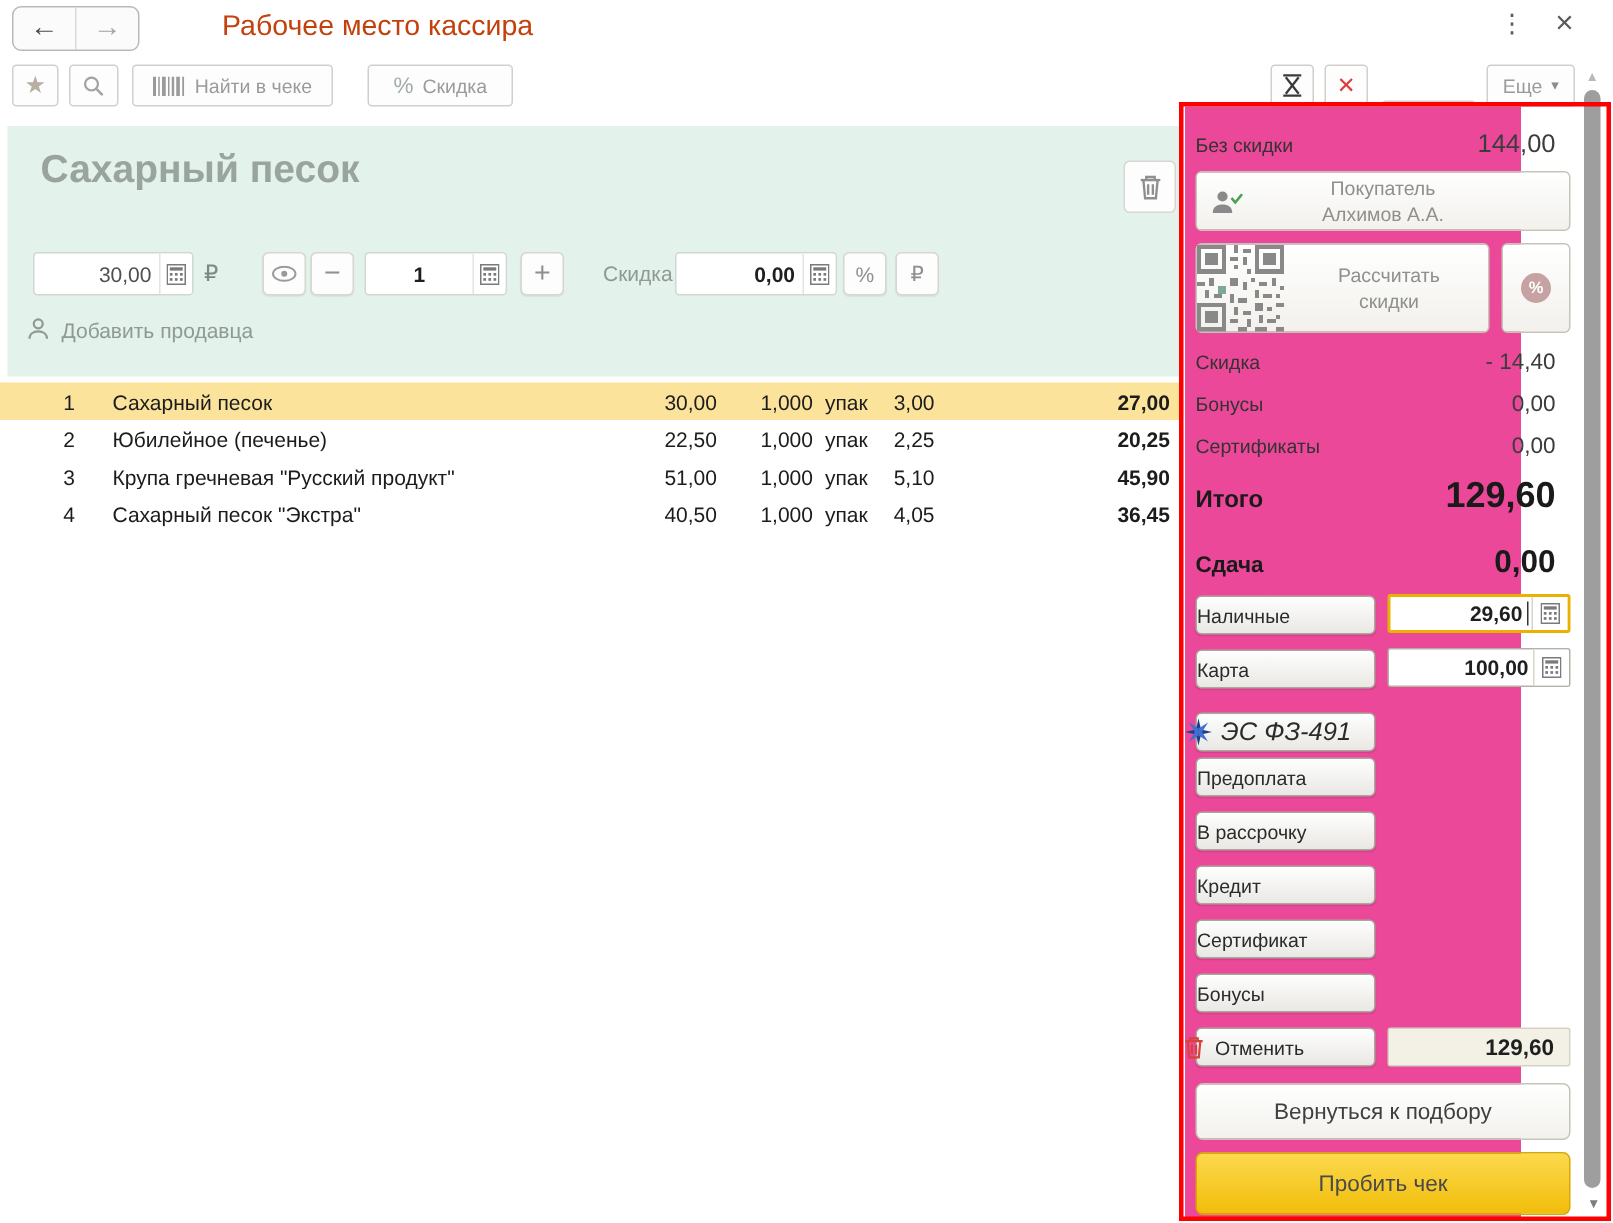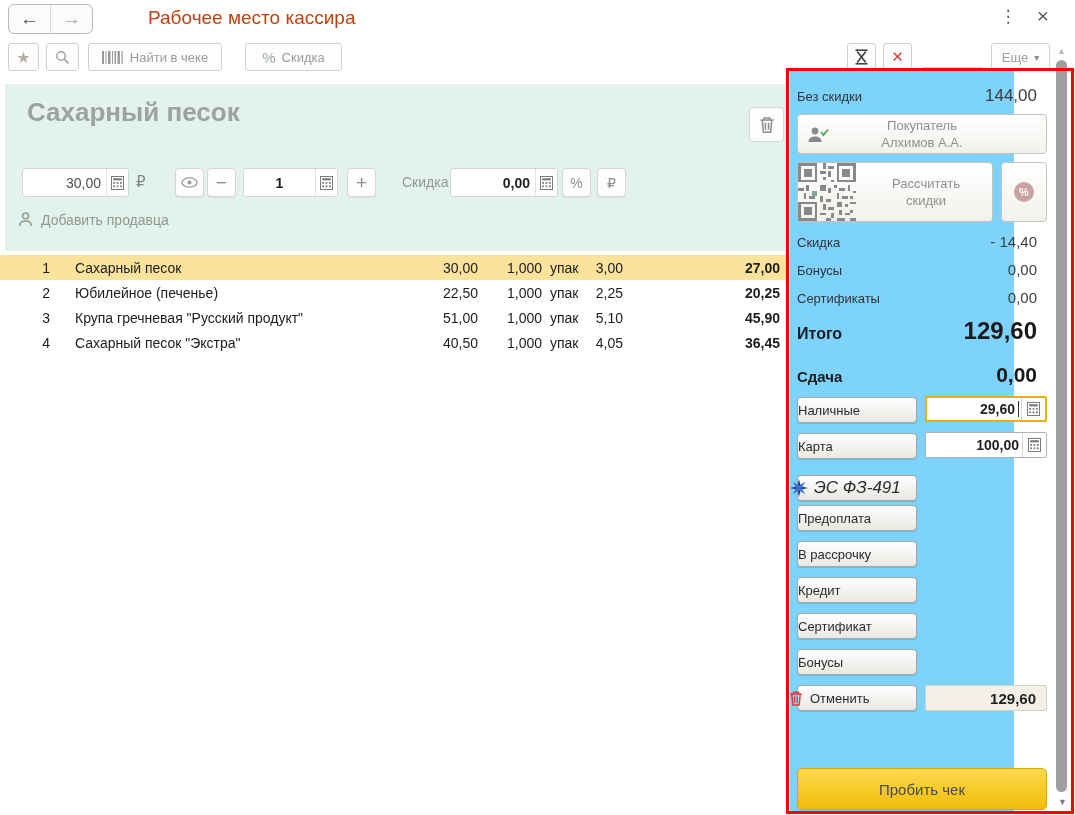"Без скидки" .rpanel { background: #7dd3fc -> #ec4899 }
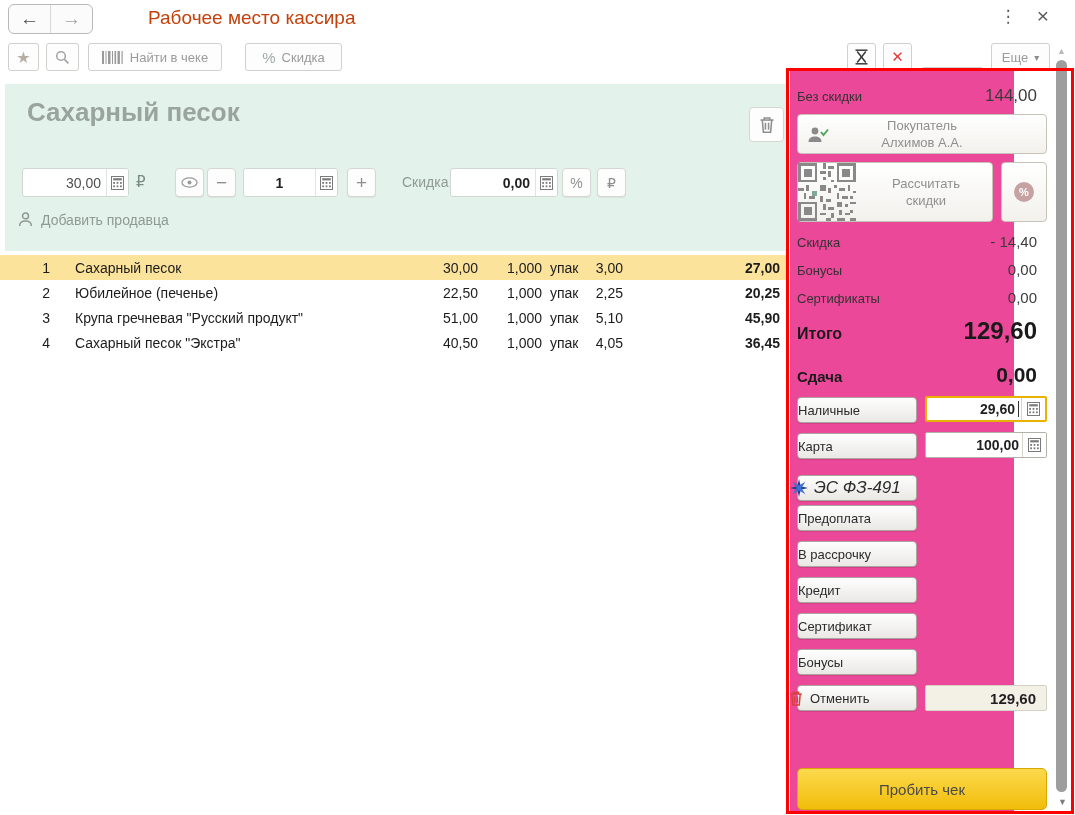"Вернуться к подбору" div.wbtn { html: none -> <div> <span>Вернуться к подбору</span> </div> }
